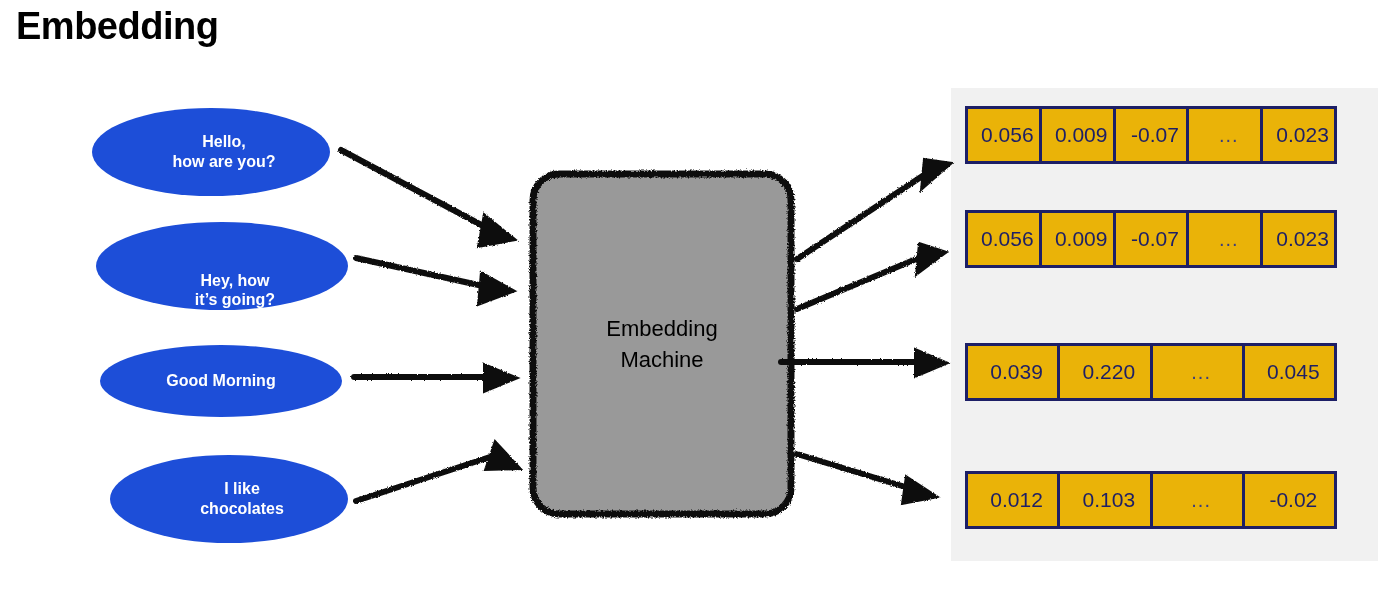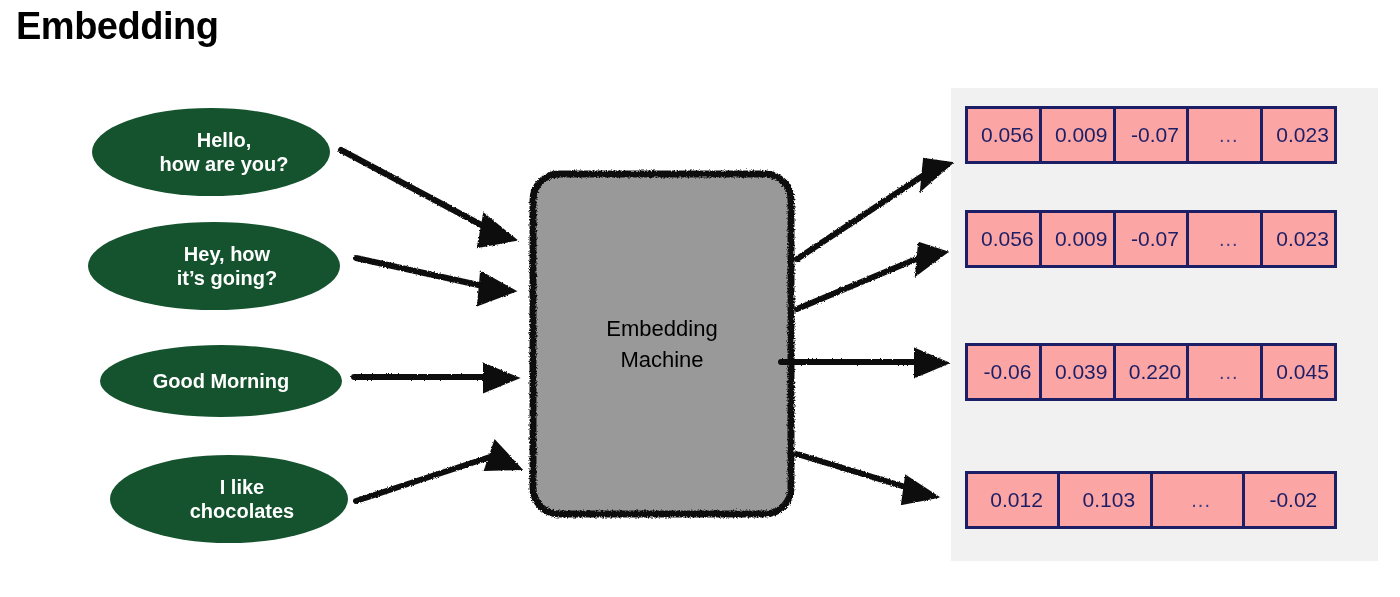"Hello," .input-ellipse { background: #14532d -> #1d4ed8; font-size: 20px -> 16px }
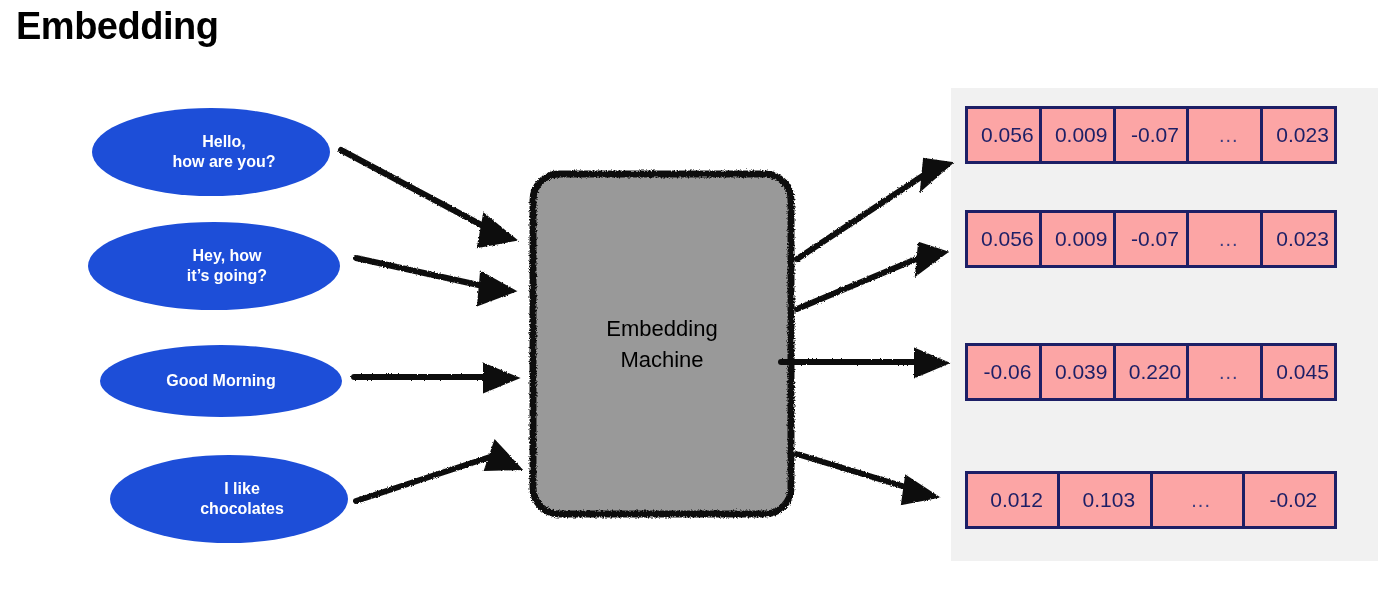"0.056" .vector-cell { background: #fca5a5 -> #eab308 }
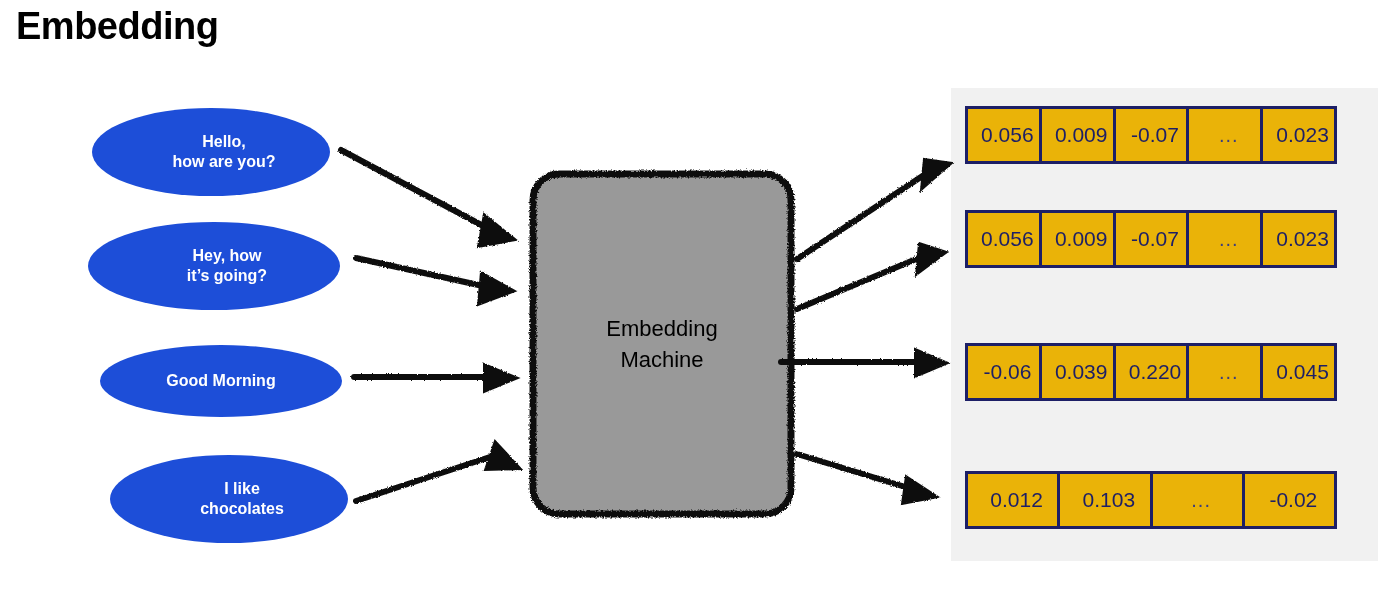"Hey, how" #input-ellipse-1 { align-items: none -> flex-end; left: 88px -> 96px }
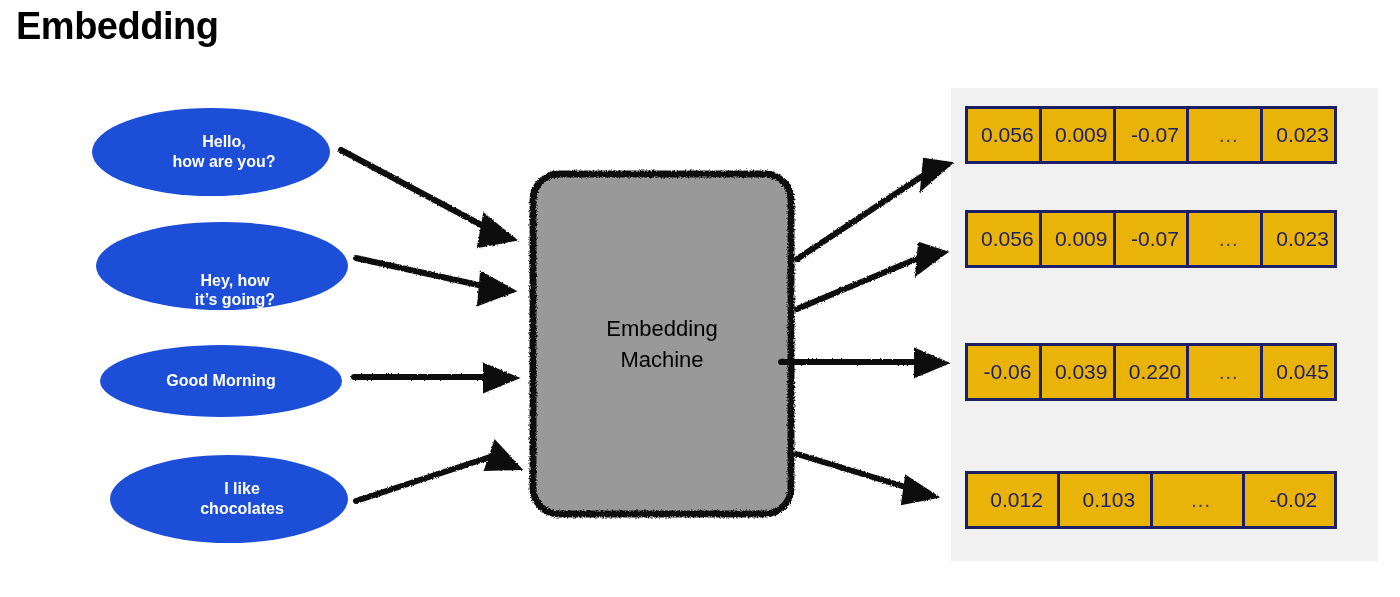"-0.06" div.vector-cell { html: <div>-0.06</div> -> none }
